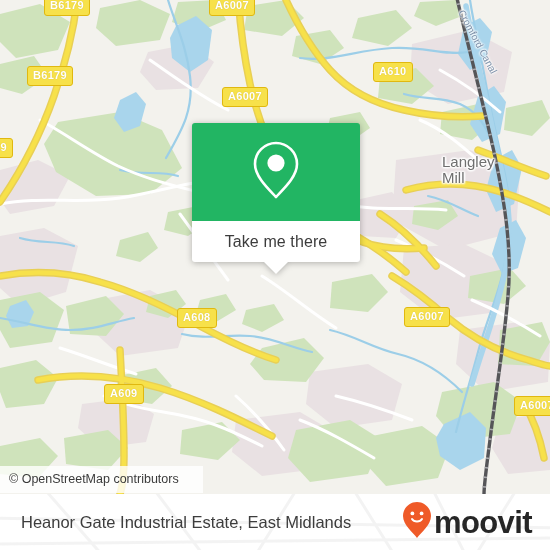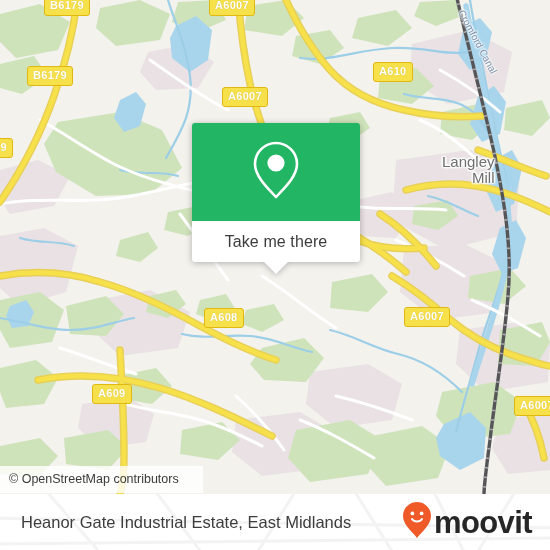"Langley" .place-label { text-align: right -> left }
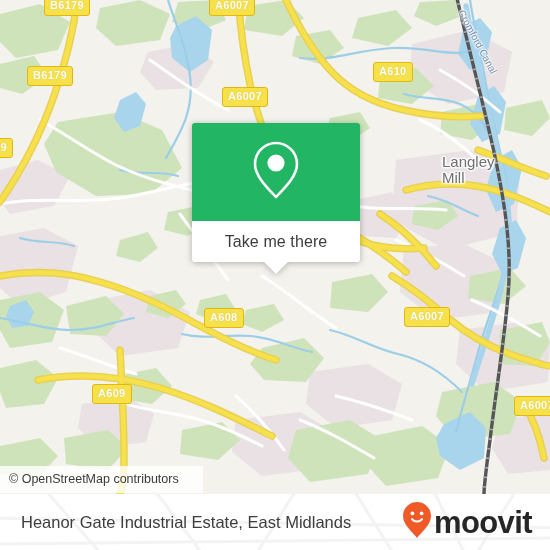"A608" div.shield { left: 204px -> 177px }
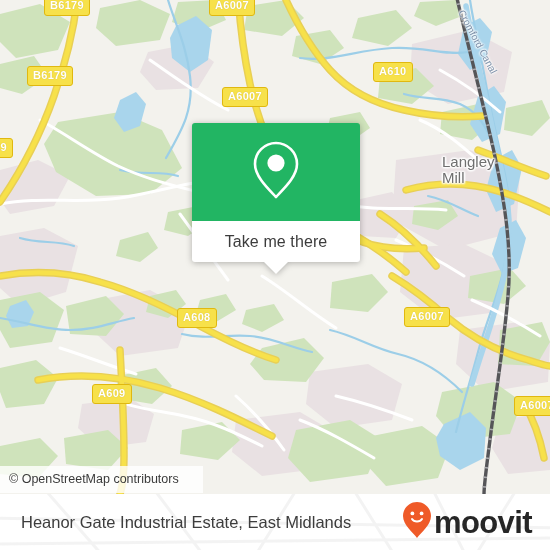"A609" div.shield { left: 92px -> 104px }
